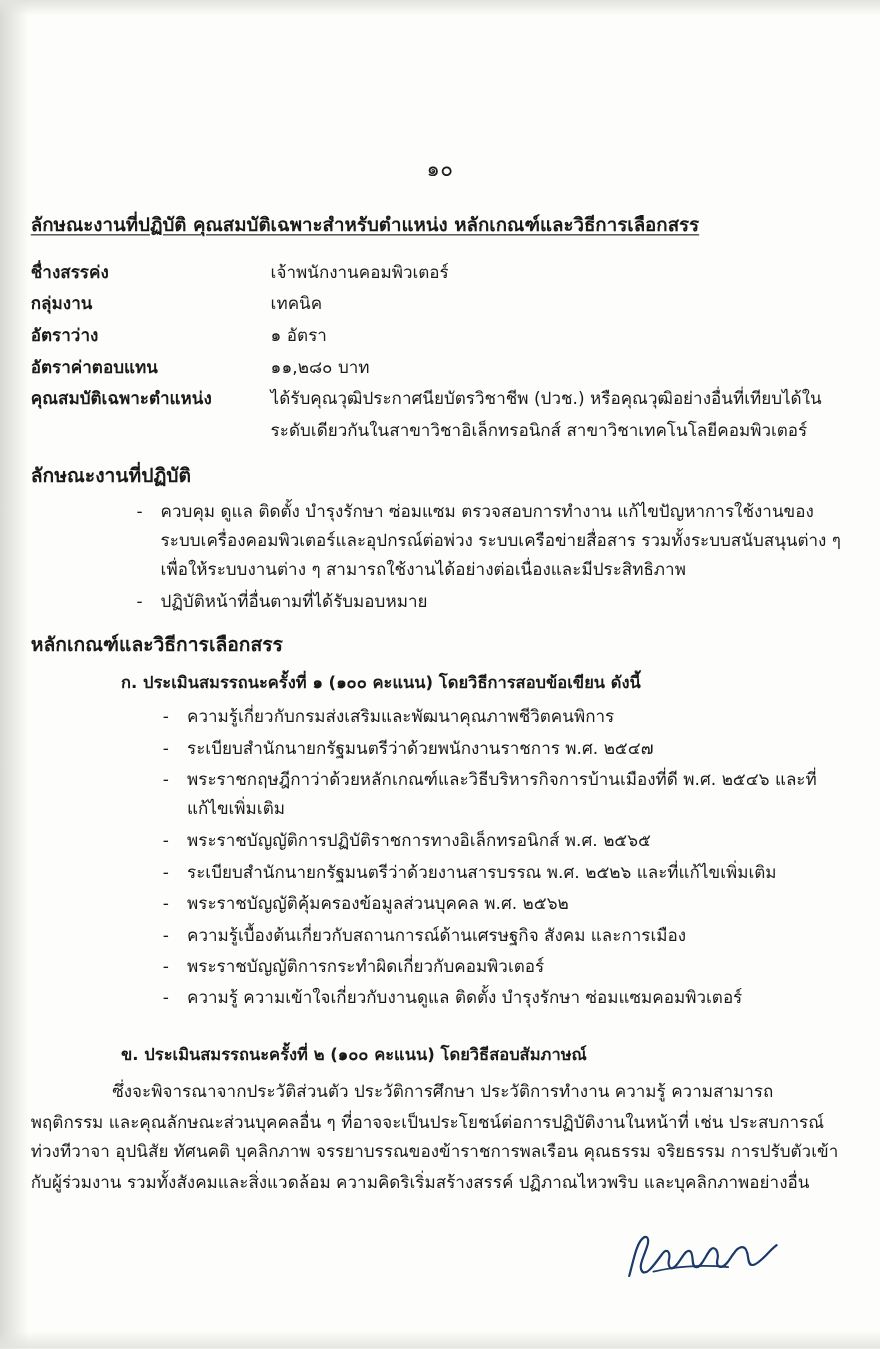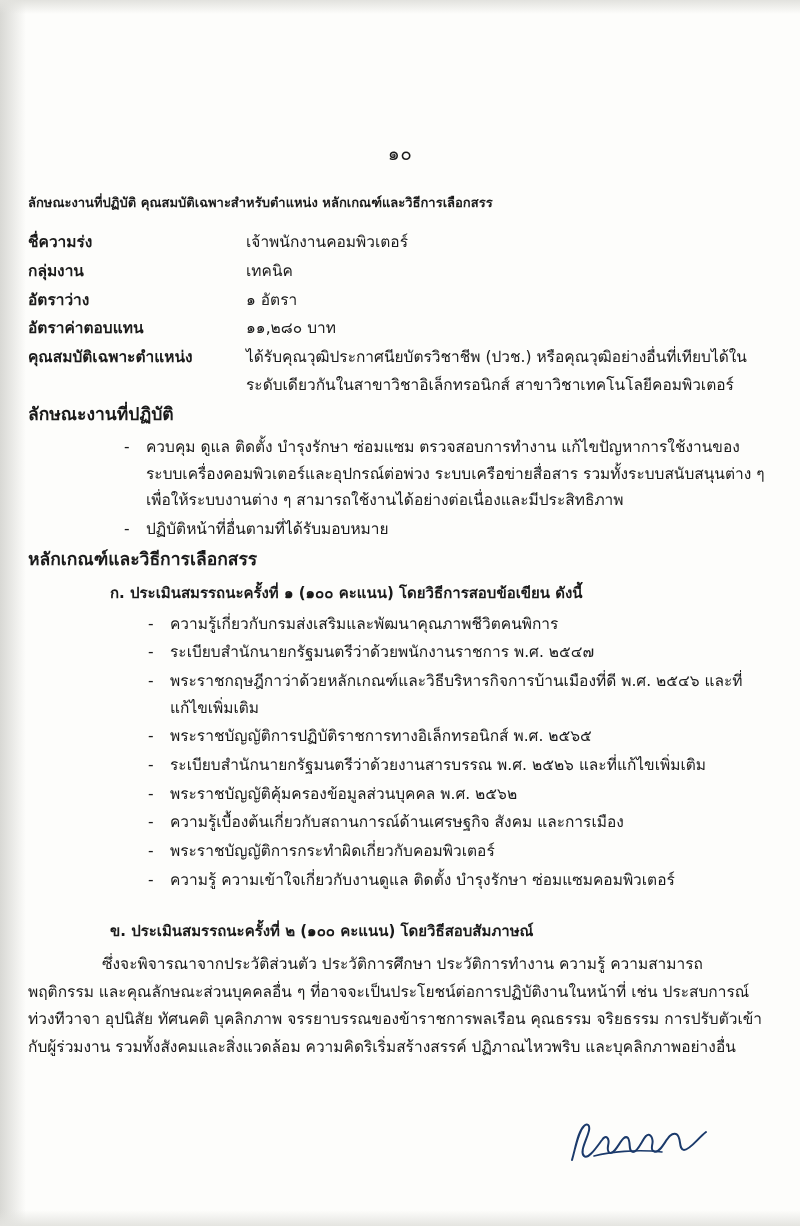"ลักษณะงานที่ปฏิบัติ คุณสมบัติเฉพาะสำหรับตำแหน่ง" .doc-heading { font-size: 13px -> 17px; text-decoration: none -> underline }
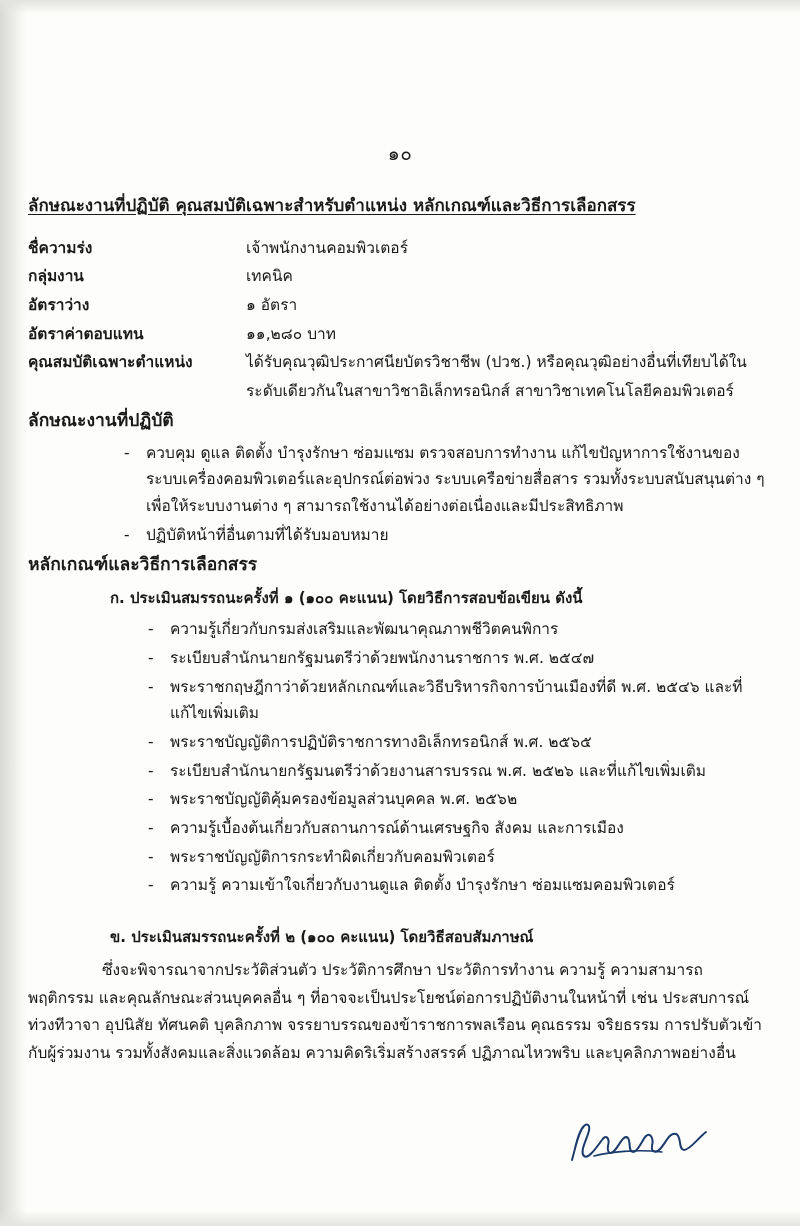"ชื่ความร่ง" td.field-label { text: ชื่ความร่ง -> ชื่างสรรค่ง }
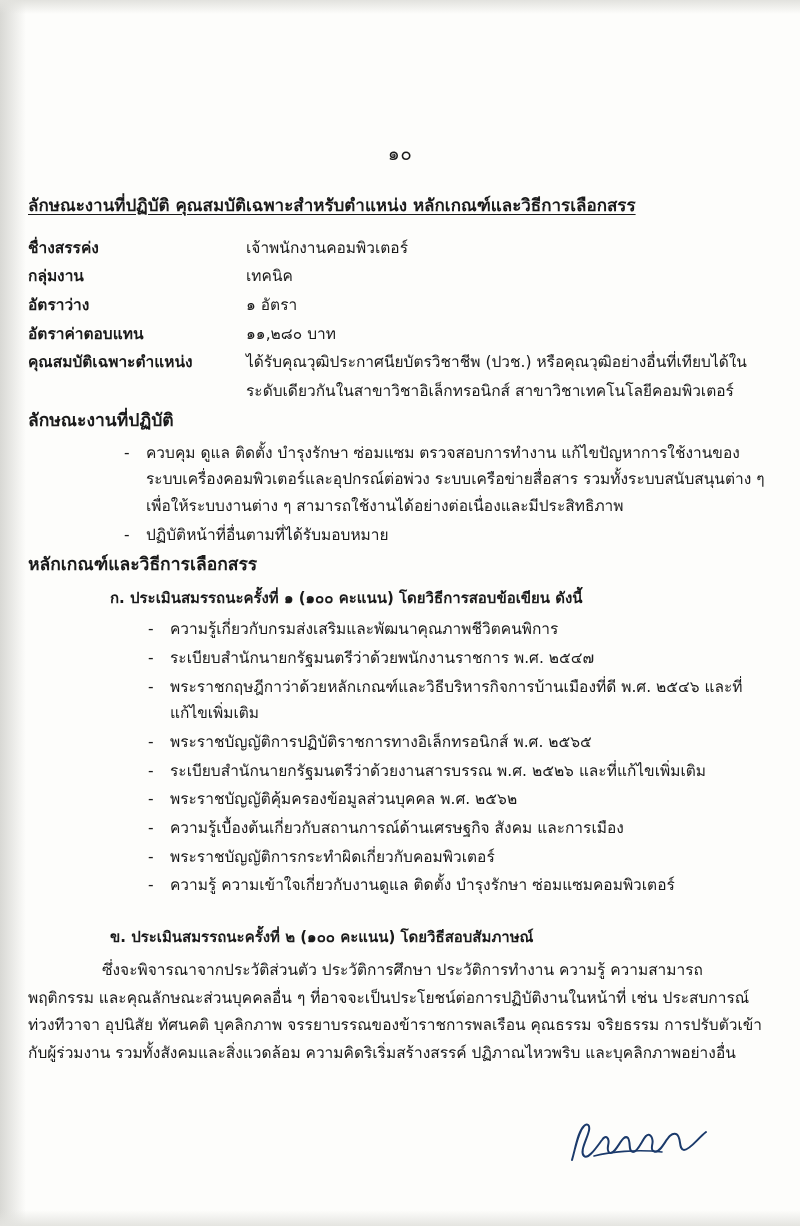"ลักษณะงานที่ปฏิบัติ" .section-title.big { margin-top: 0 -> 12px }
